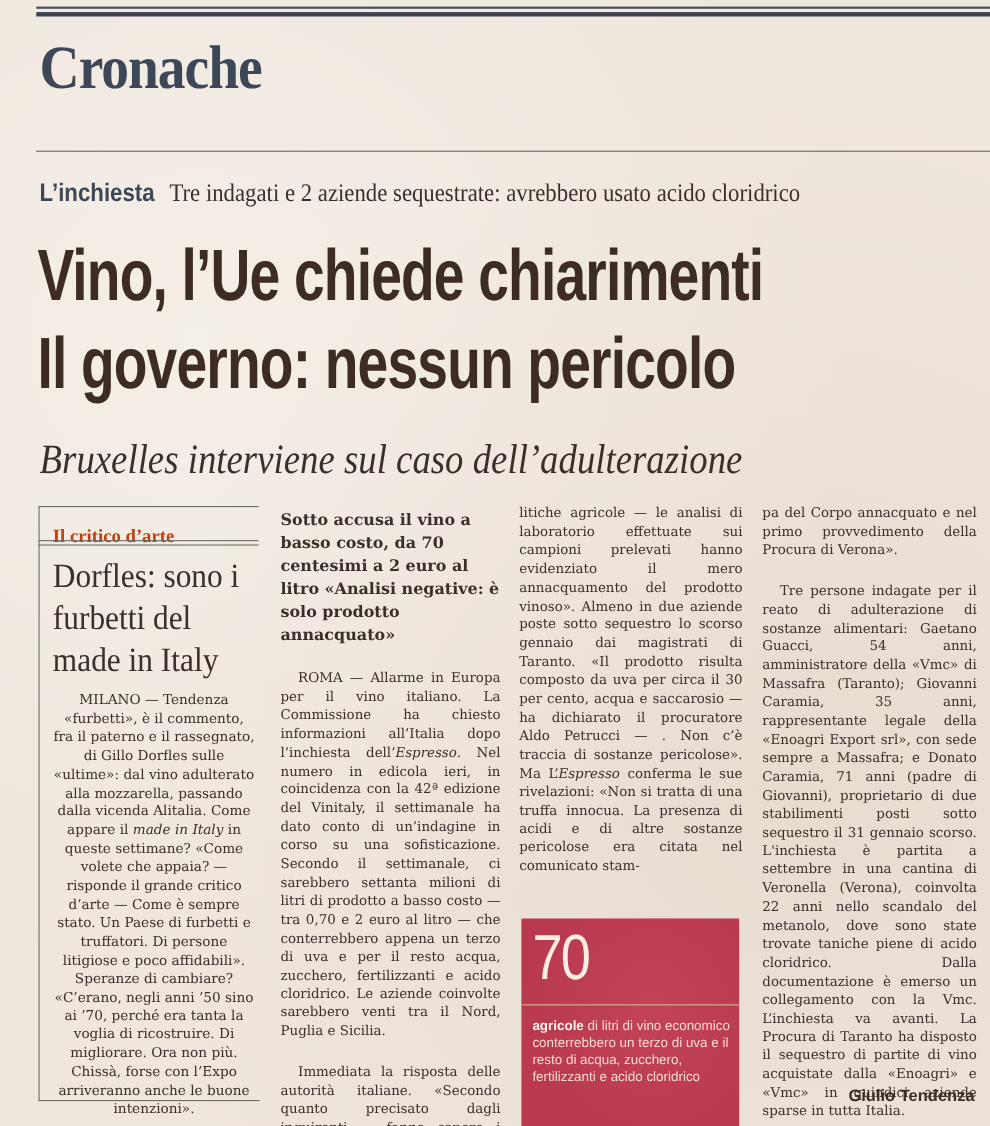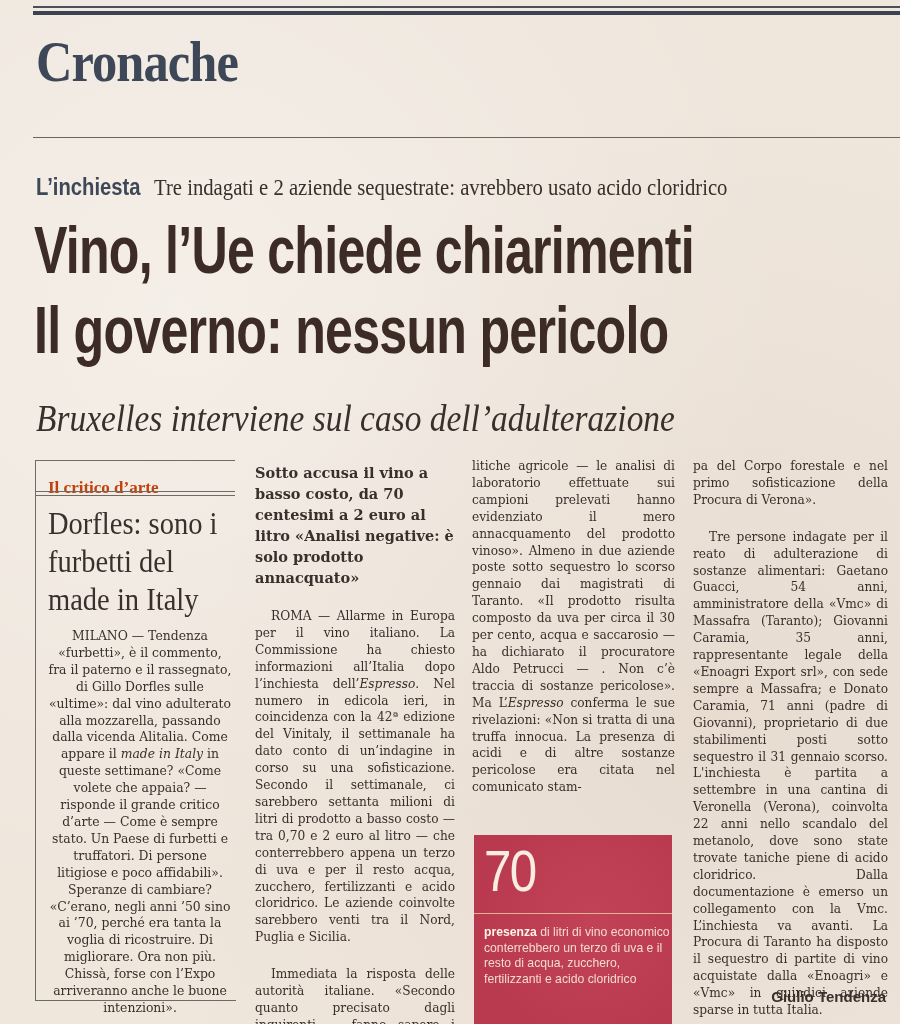"L’inchiesta Tre indagati e 2" .kicker { top: 174px -> 162px }
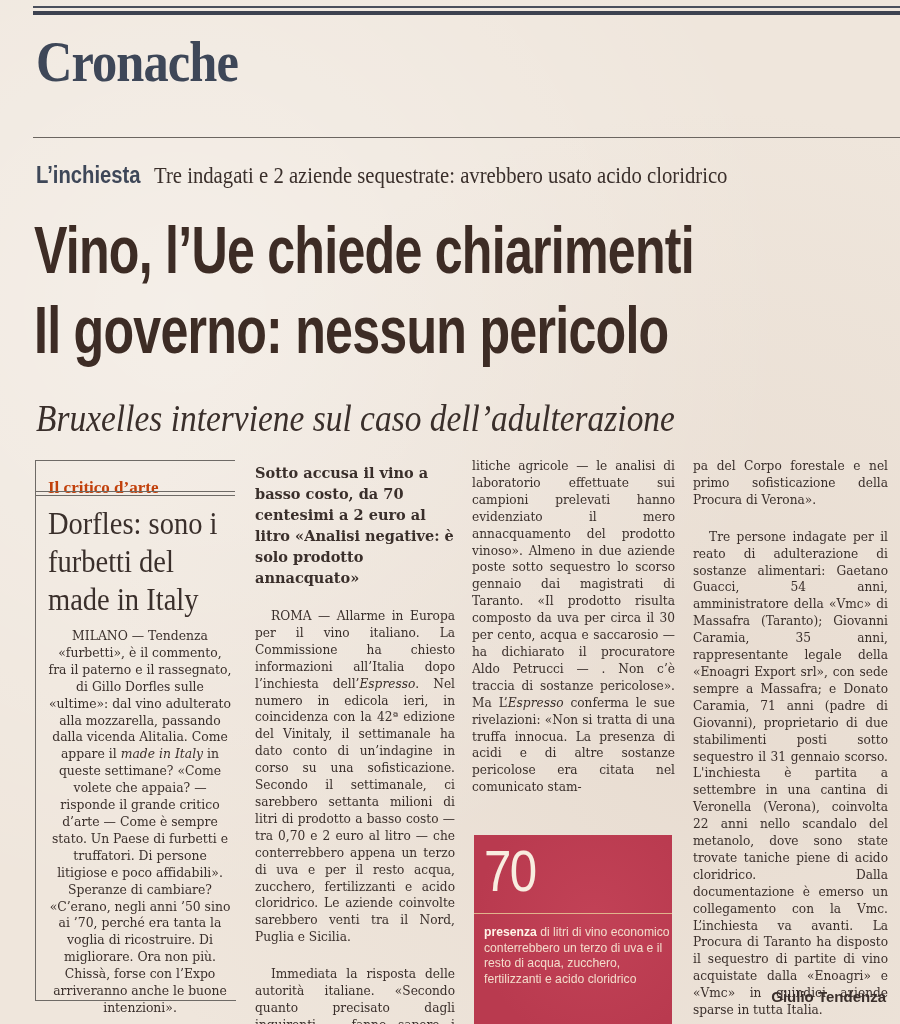"pa del Corpo forestale e" p { text: forestale e nel primo sofisticazione -> annacquato e nel primo provvedimento }
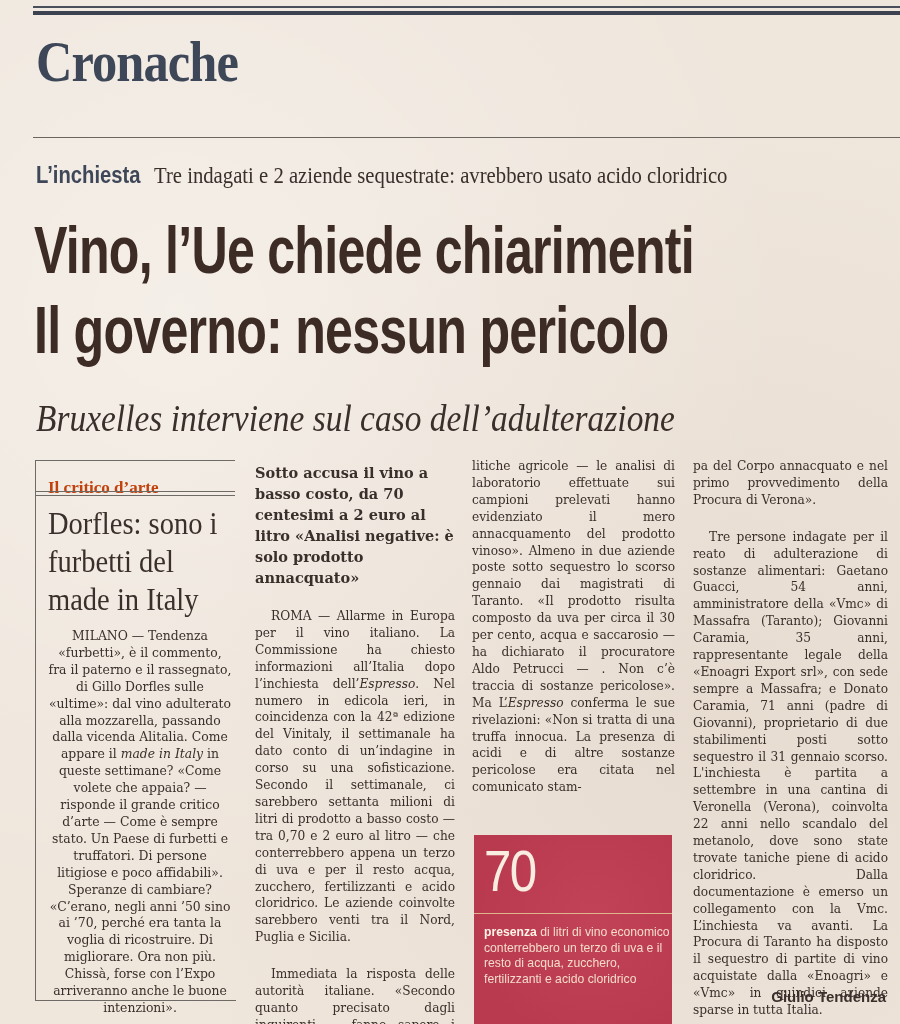"presenza" b { text: presenza -> agricole }
